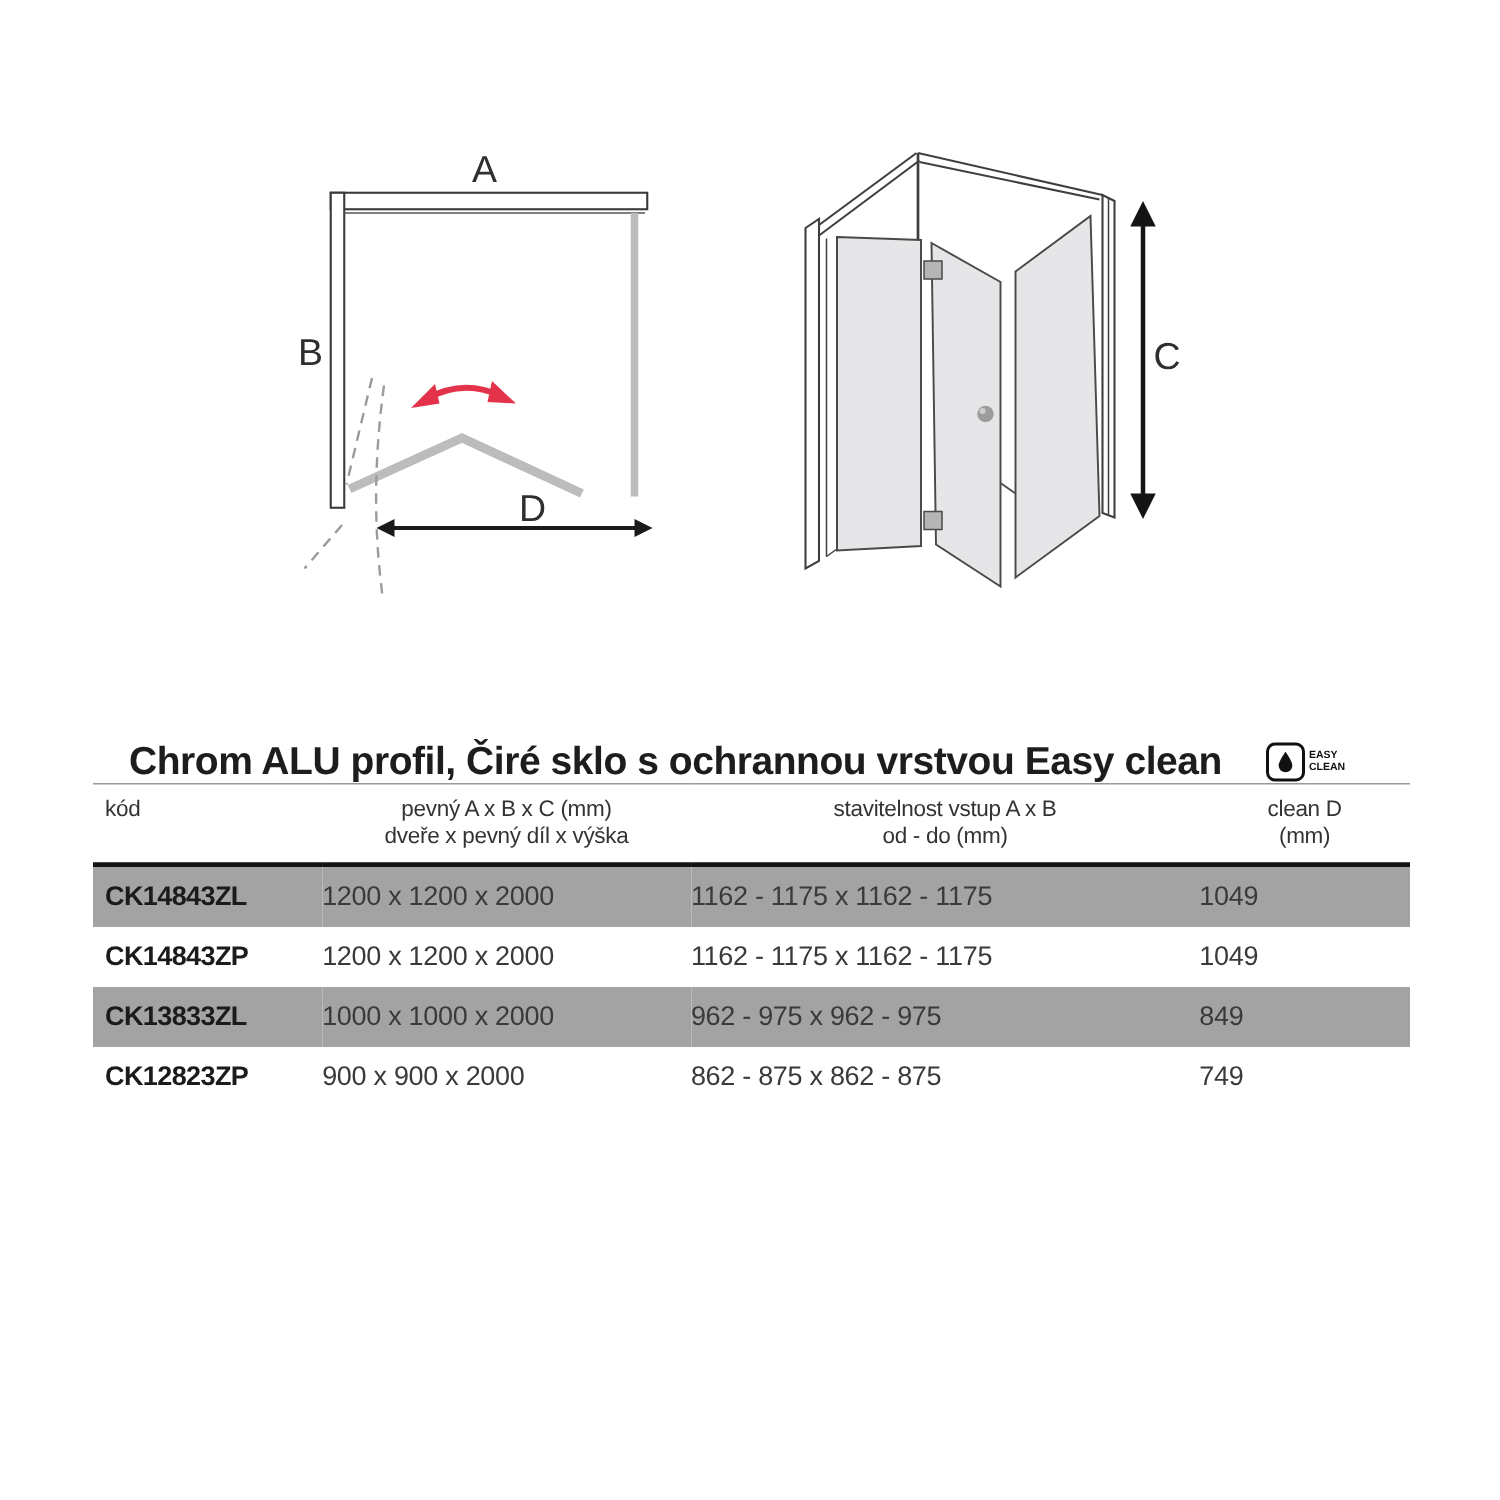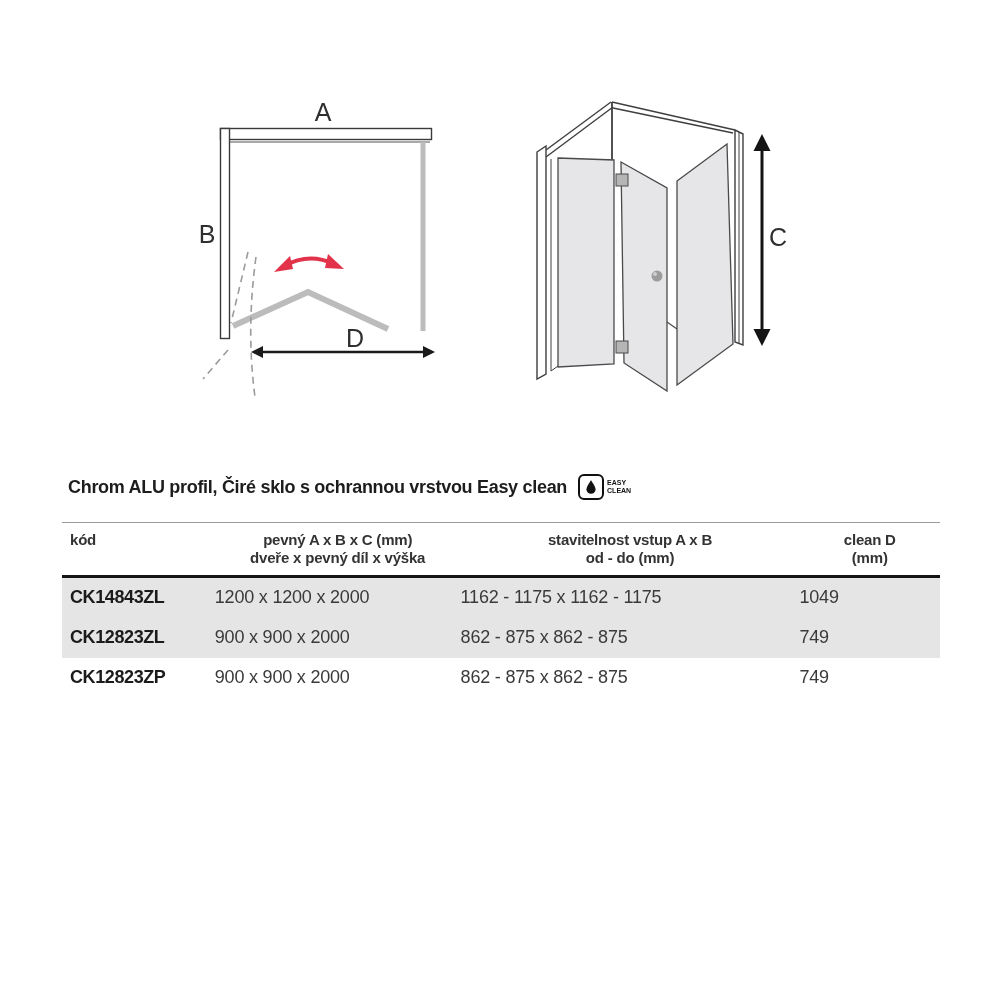"Chrom ALU profil, Čiré sklo" .page-title { font-size: 18px -> 26px; margin: 0 -> 18px }
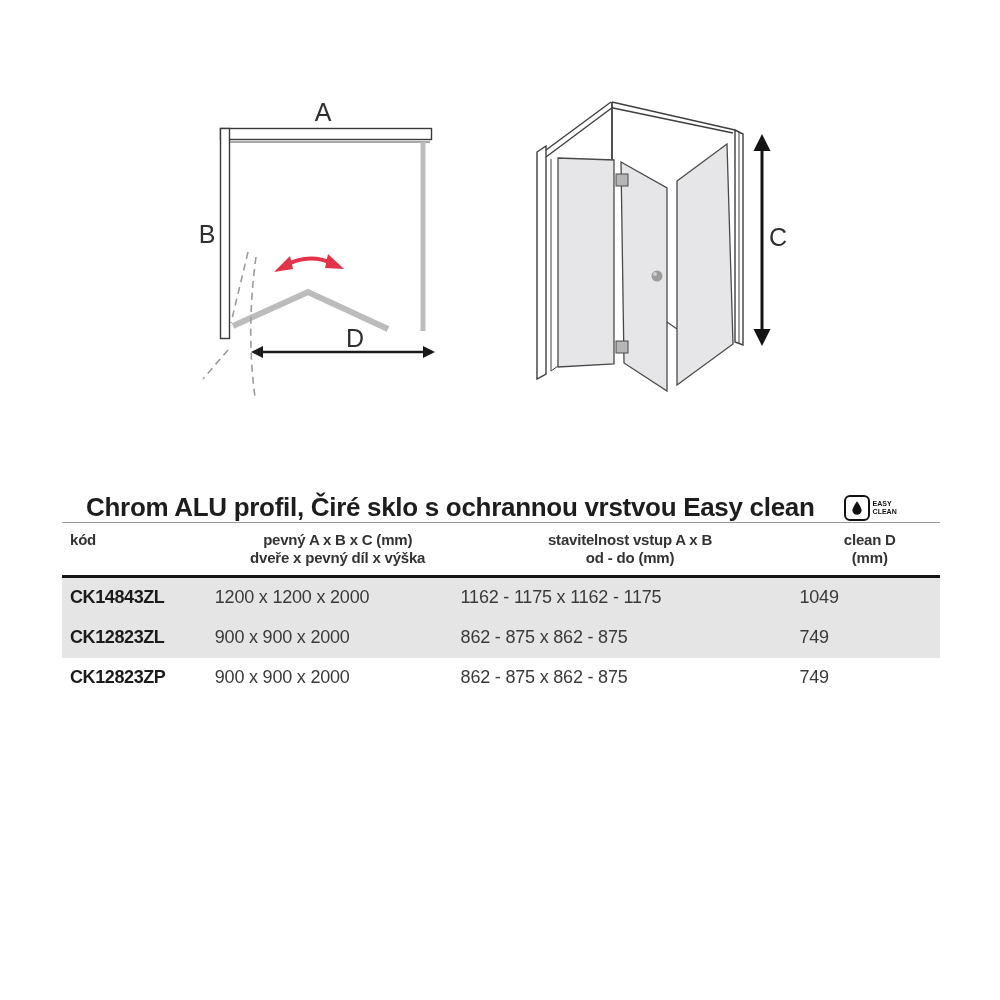"kód" table.spec thead th { font-weight: bold -> normal }
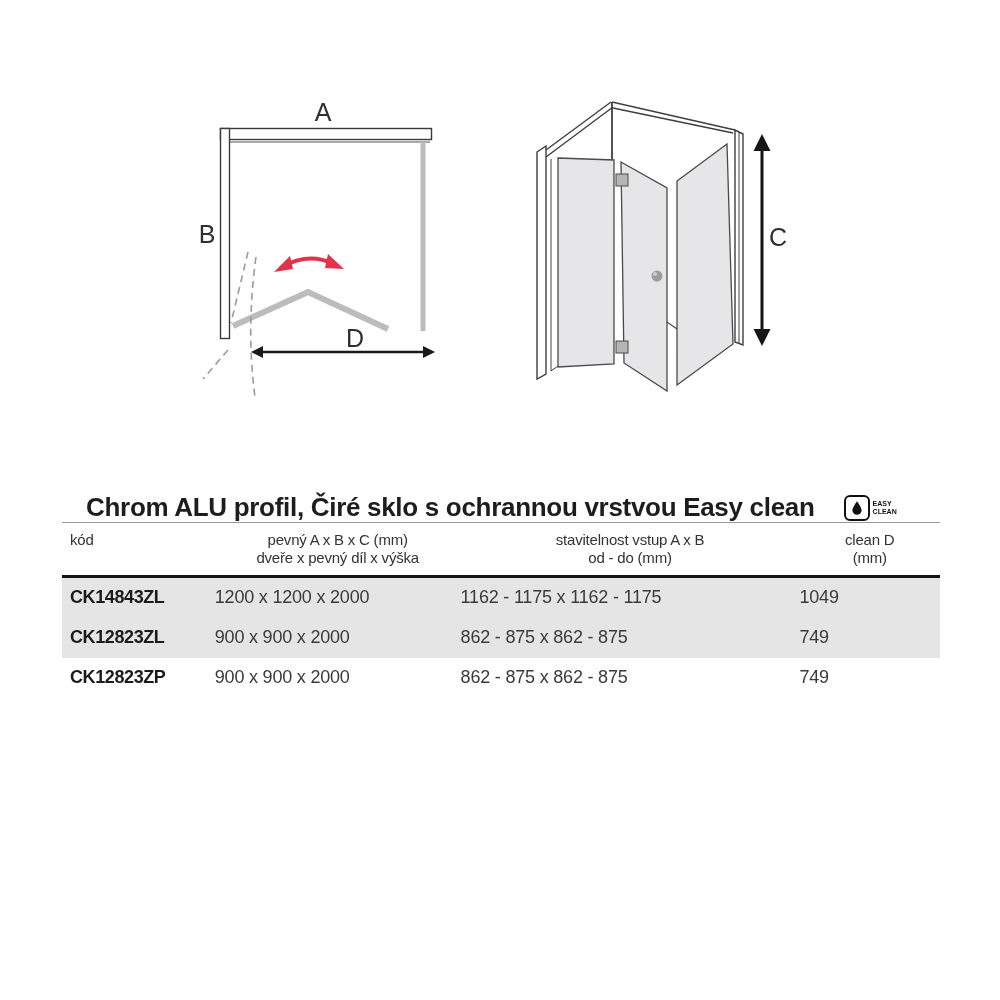"CK14843ZL" table.spec tbody tr.stripe { background: #e5e5e5 -> #a3a3a3 }
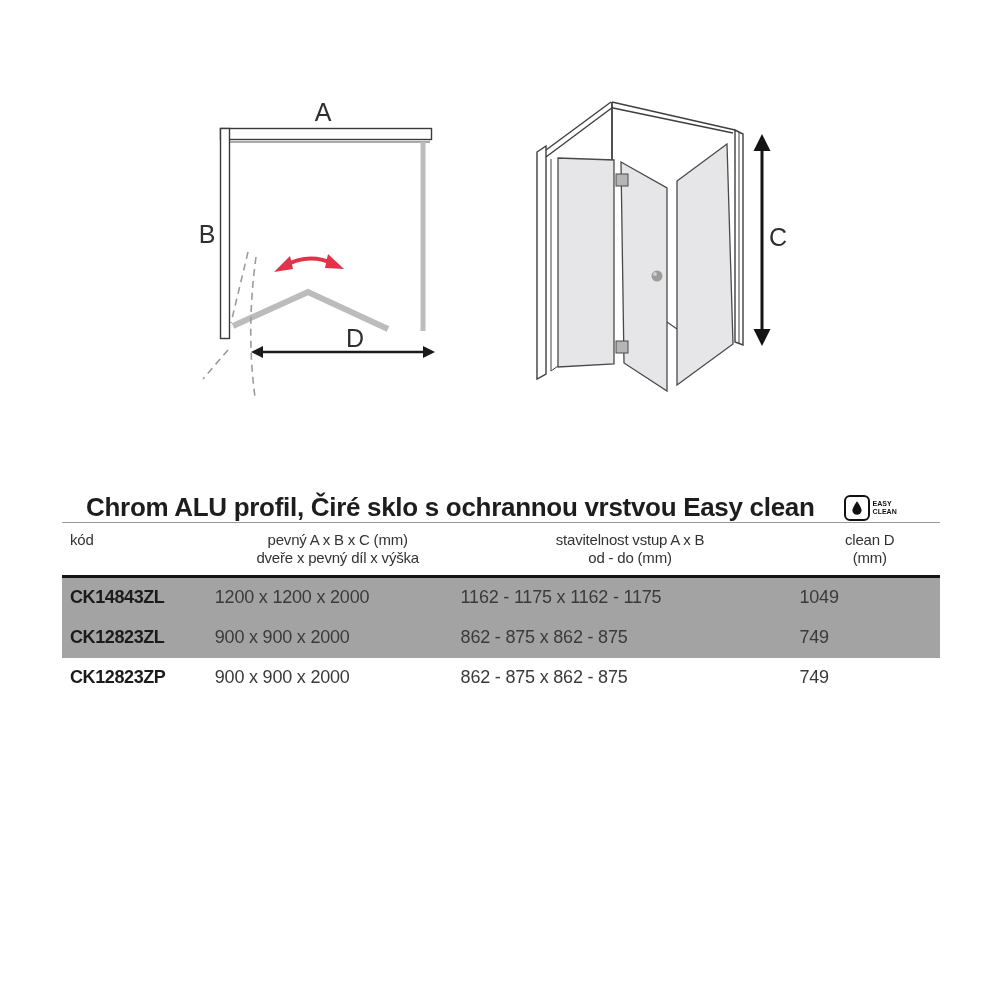"CK14843ZP" tr { html: none -> <tr> <td>CK14843ZP</td> <td>1200 x 1200 x 2000</td> <td>1162 - 1175 x 1162 - 1175</td> <td>1049</td> </tr> }
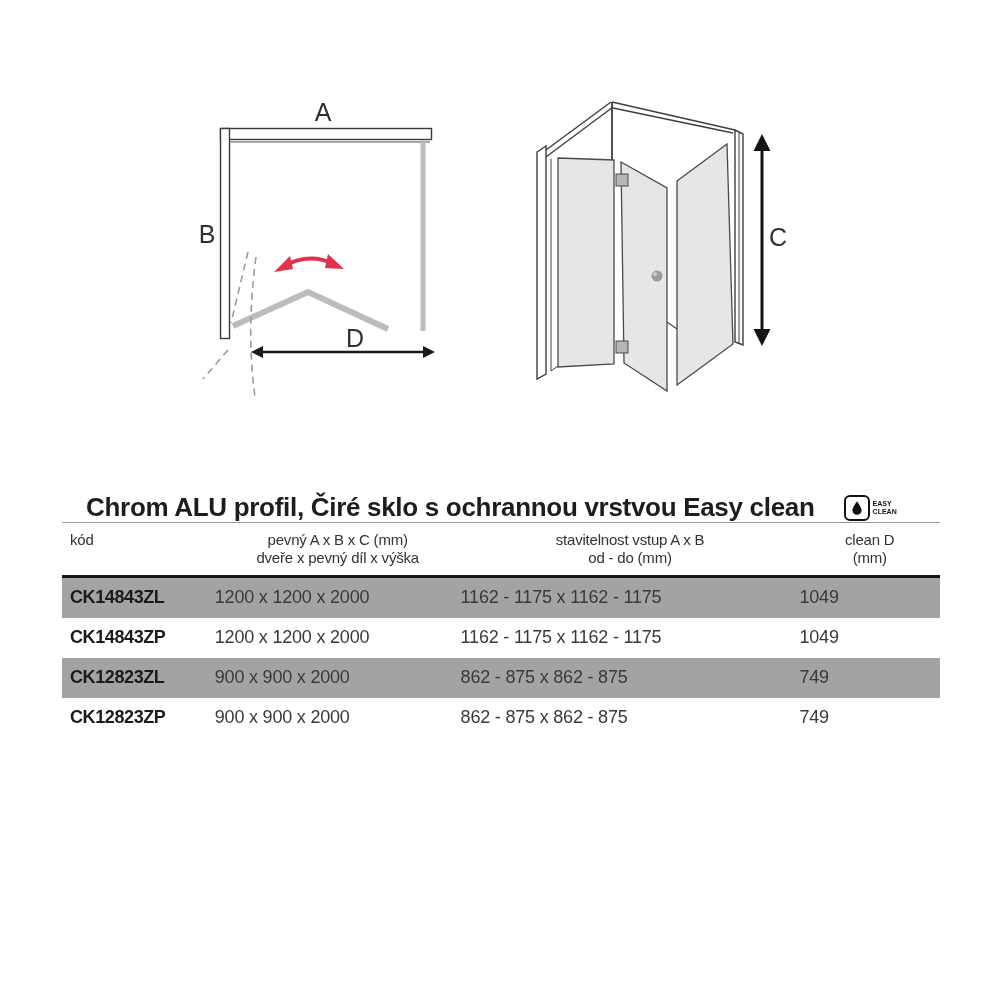"CK13833ZL" tr.stripe { html: none -> <tr> <td>CK13833ZL</td> <td>1000 x 1000 x 2000</td> <td>962 - 975 x 962 - 975</td> <td>849</td> </tr> }
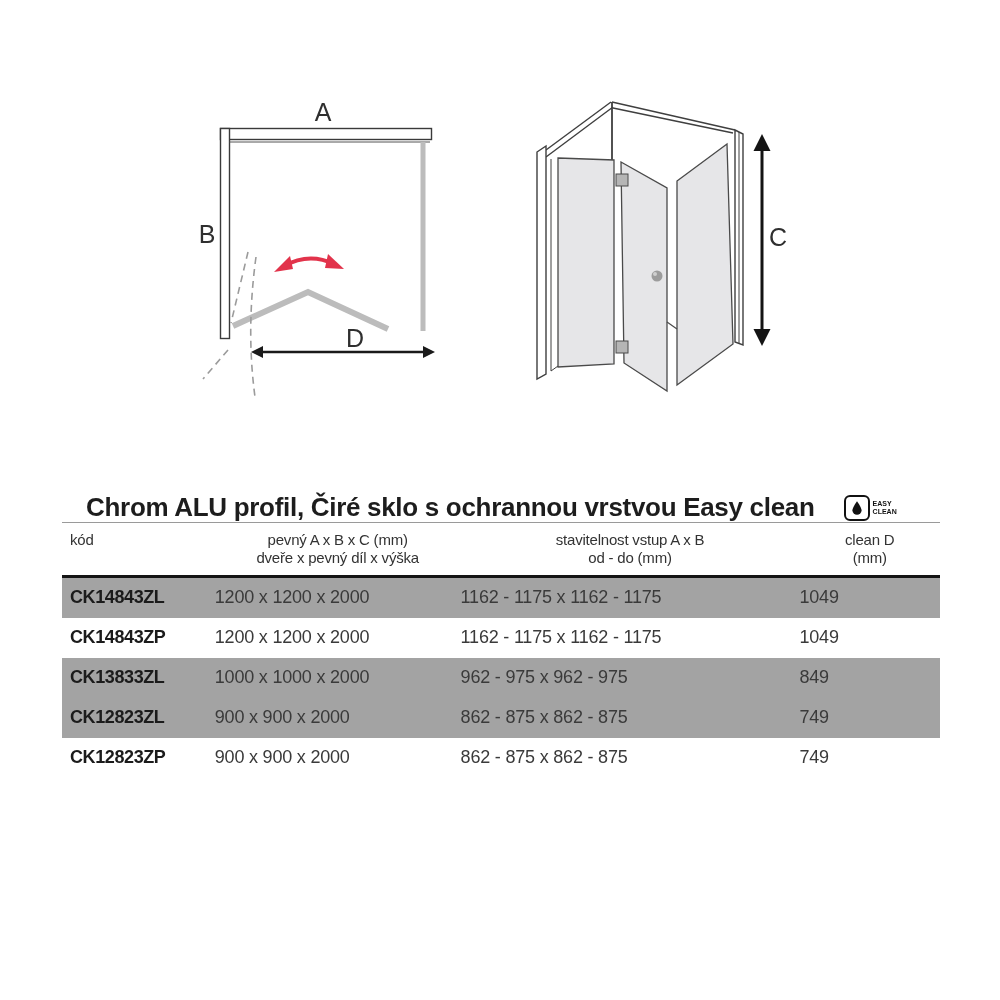"CK12823ZL" tr.stripe { html: <tr> <td>CK12823ZL</td> <td>900 x 900 x 2000</td> <td>862 - 875 x 862 - 875</td> <td>749</td> </tr> -> none }
